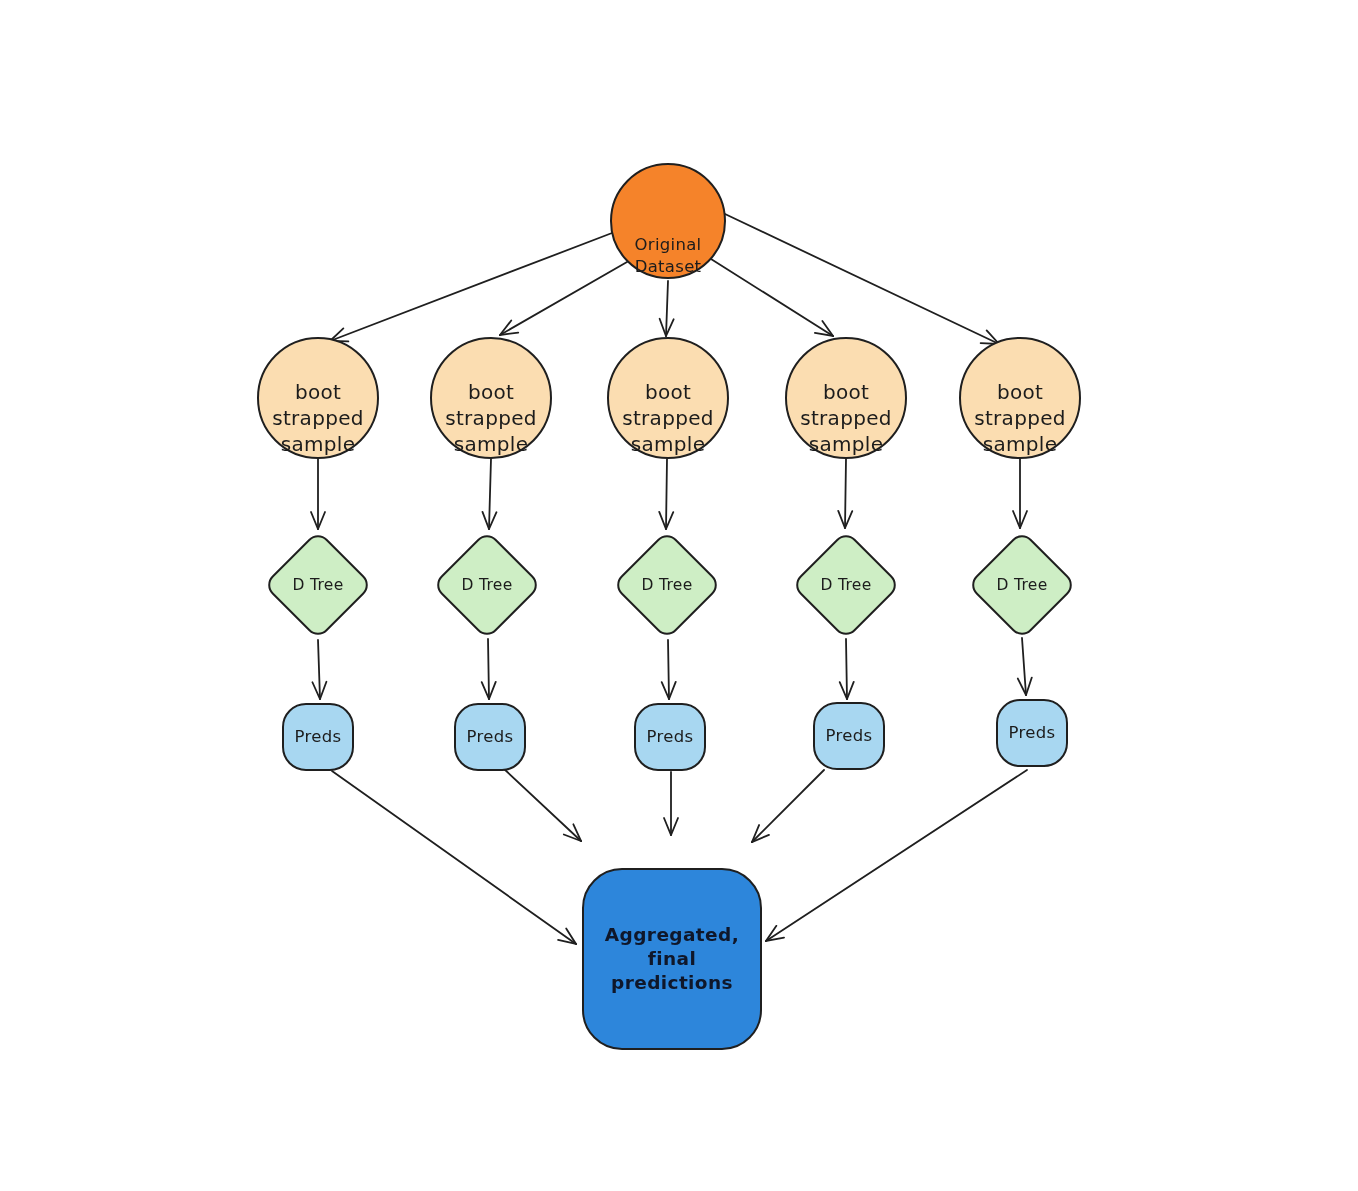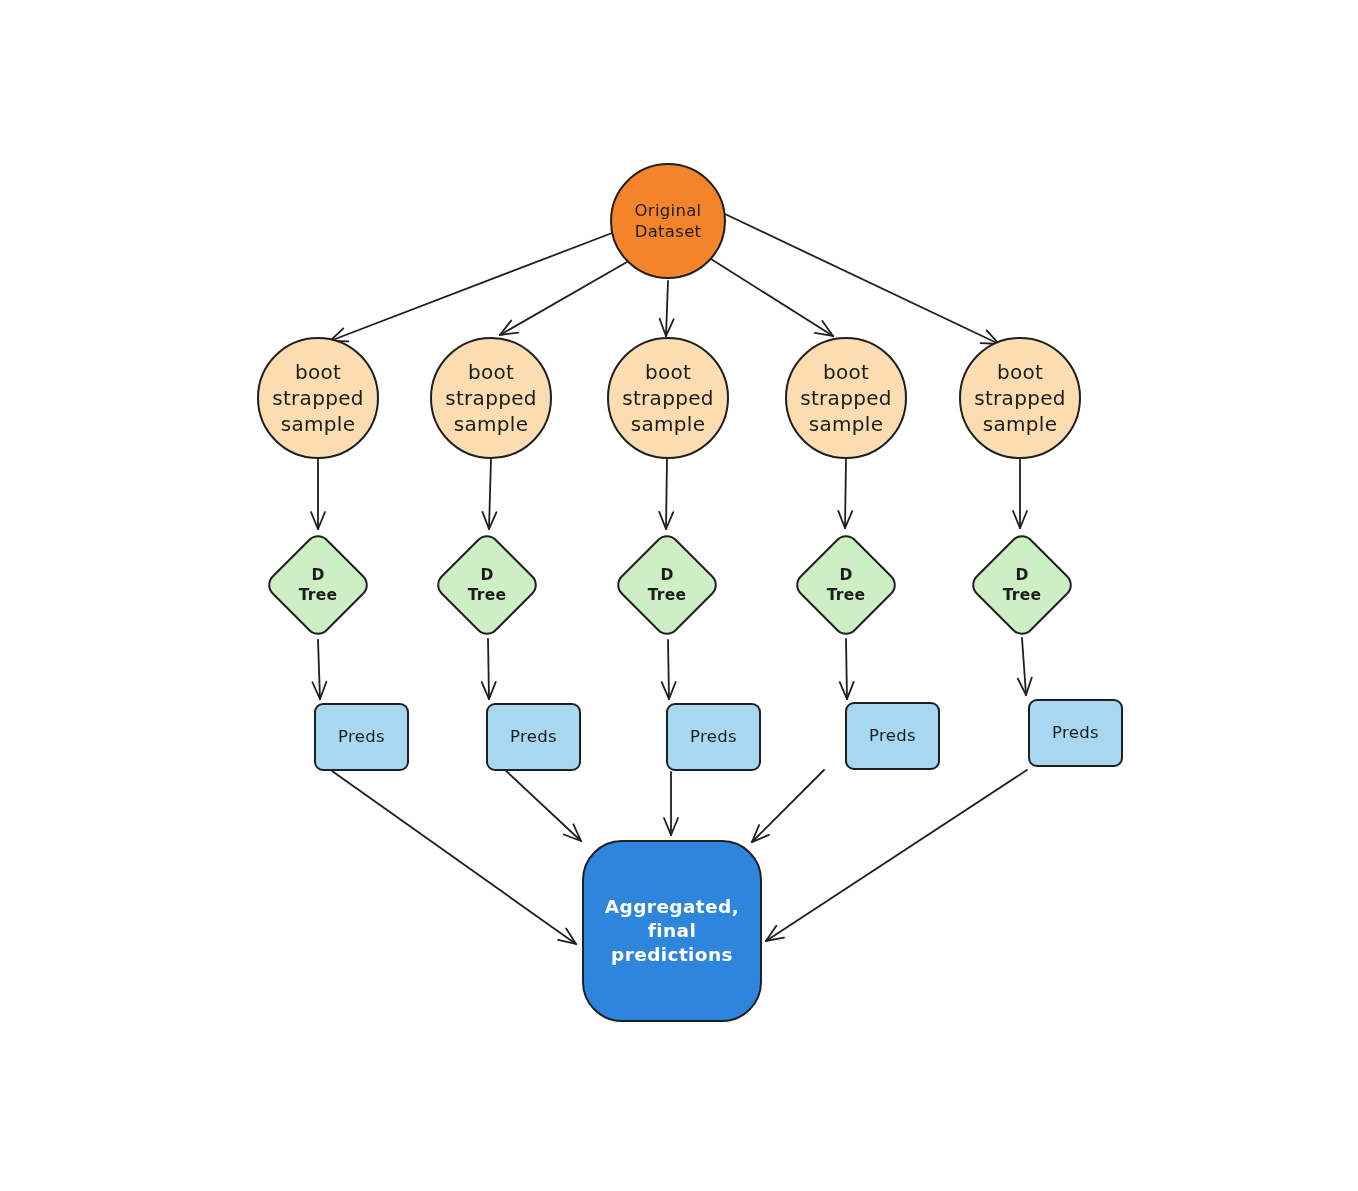"Original Dataset" .circle { align-items: none -> flex-end }
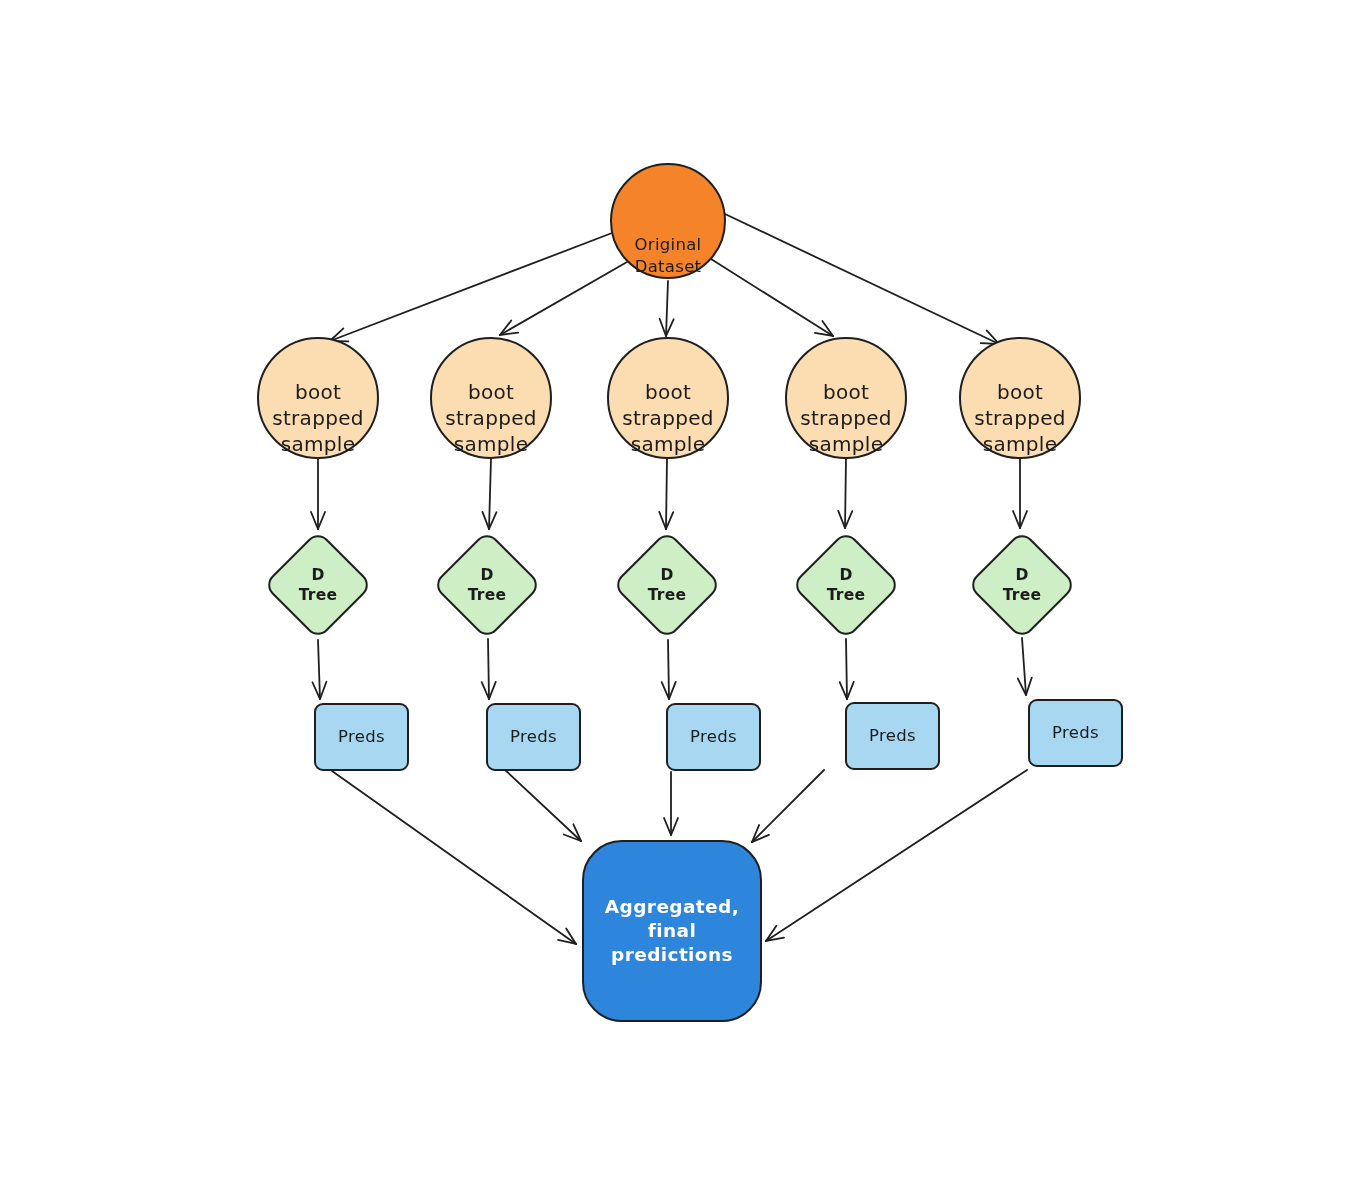"D Tree" .diamond { font-weight: bold -> none }
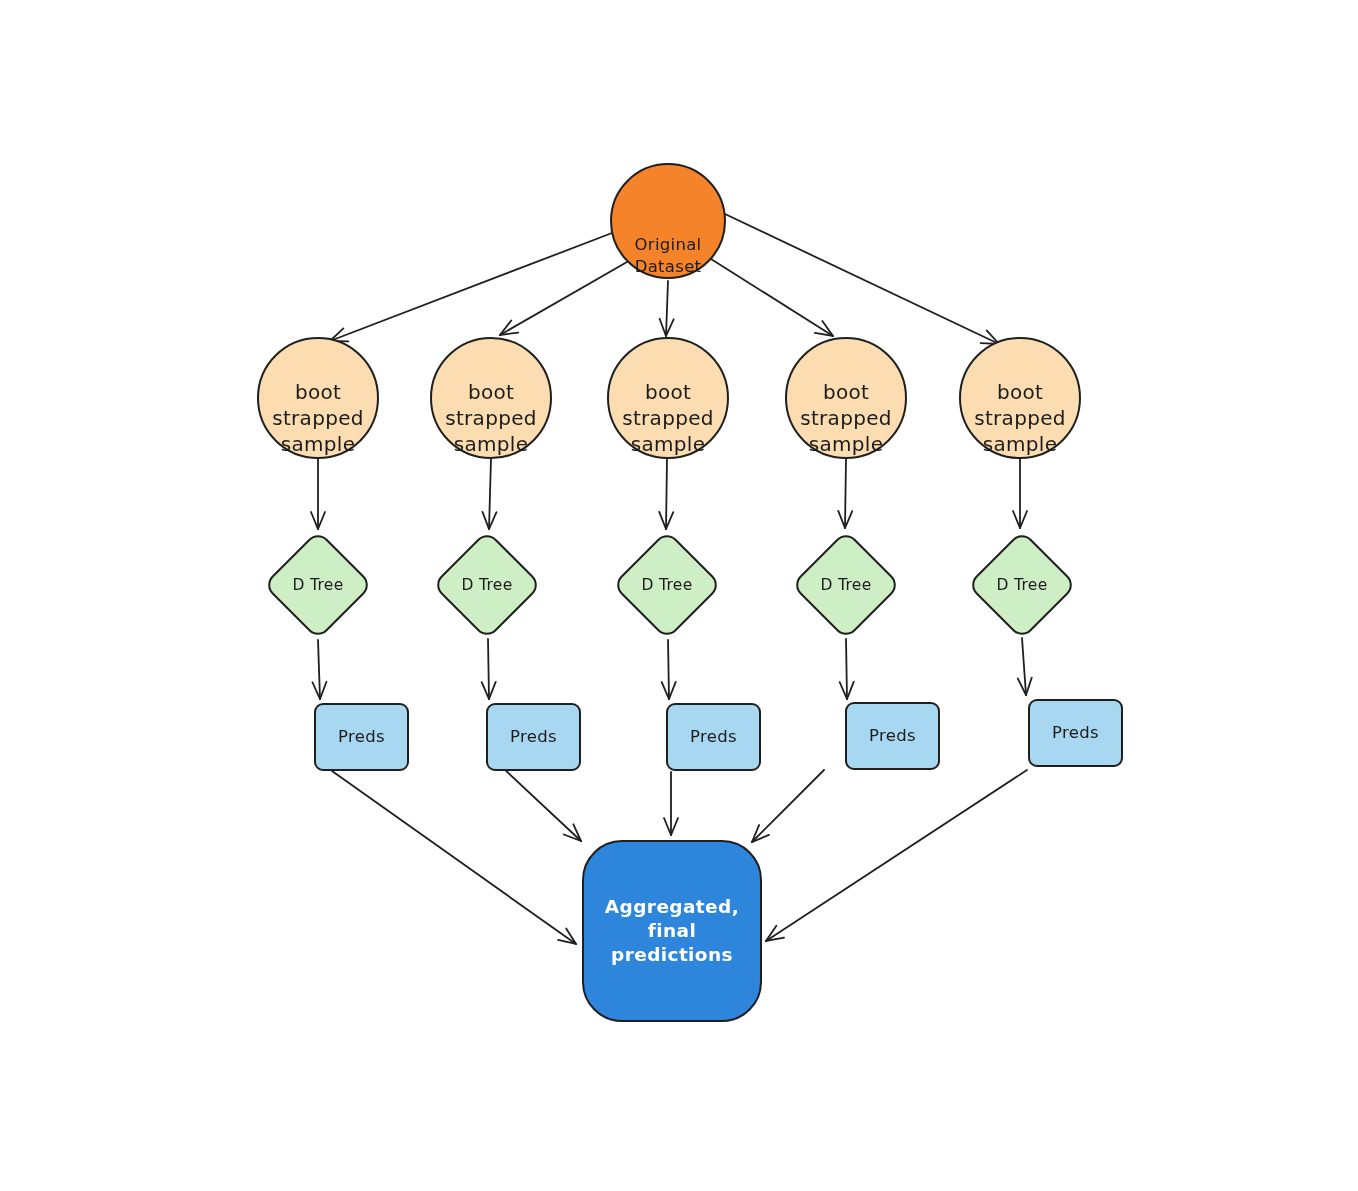"Preds" .preds-box { border-radius: 9px -> 24px; margin-left: 32px -> none; width: 95px -> 72px }
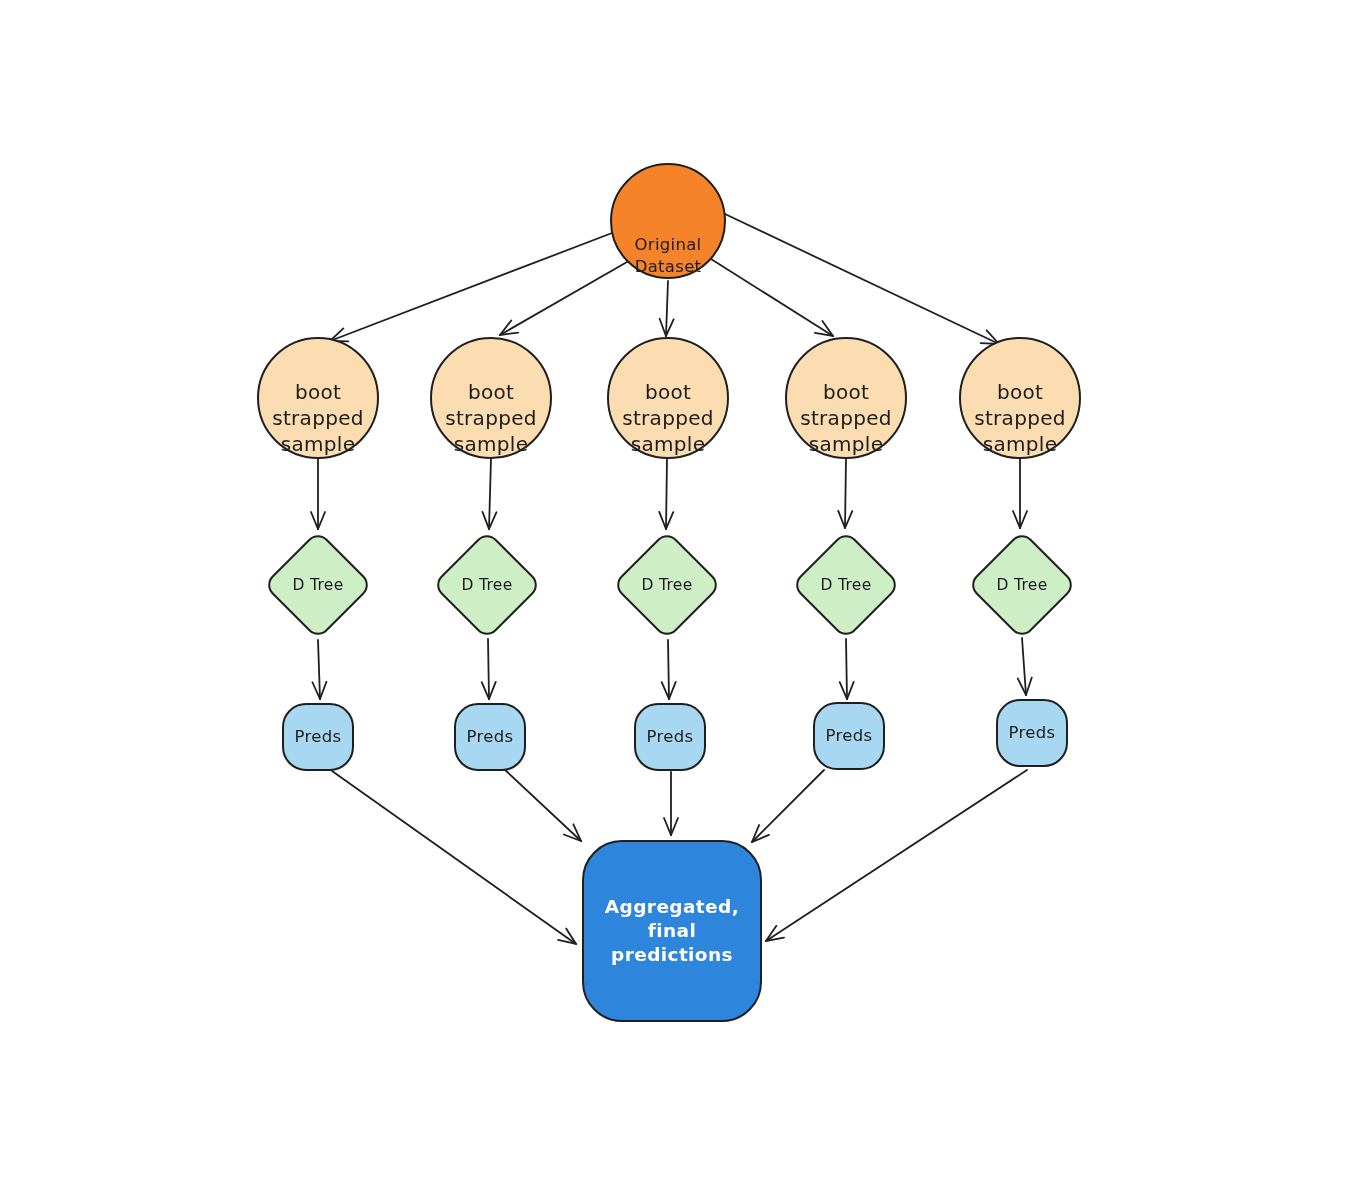"Aggregated, final predictions" div.node { color: #ffffff -> #0f172a; top: 840px -> 868px }
